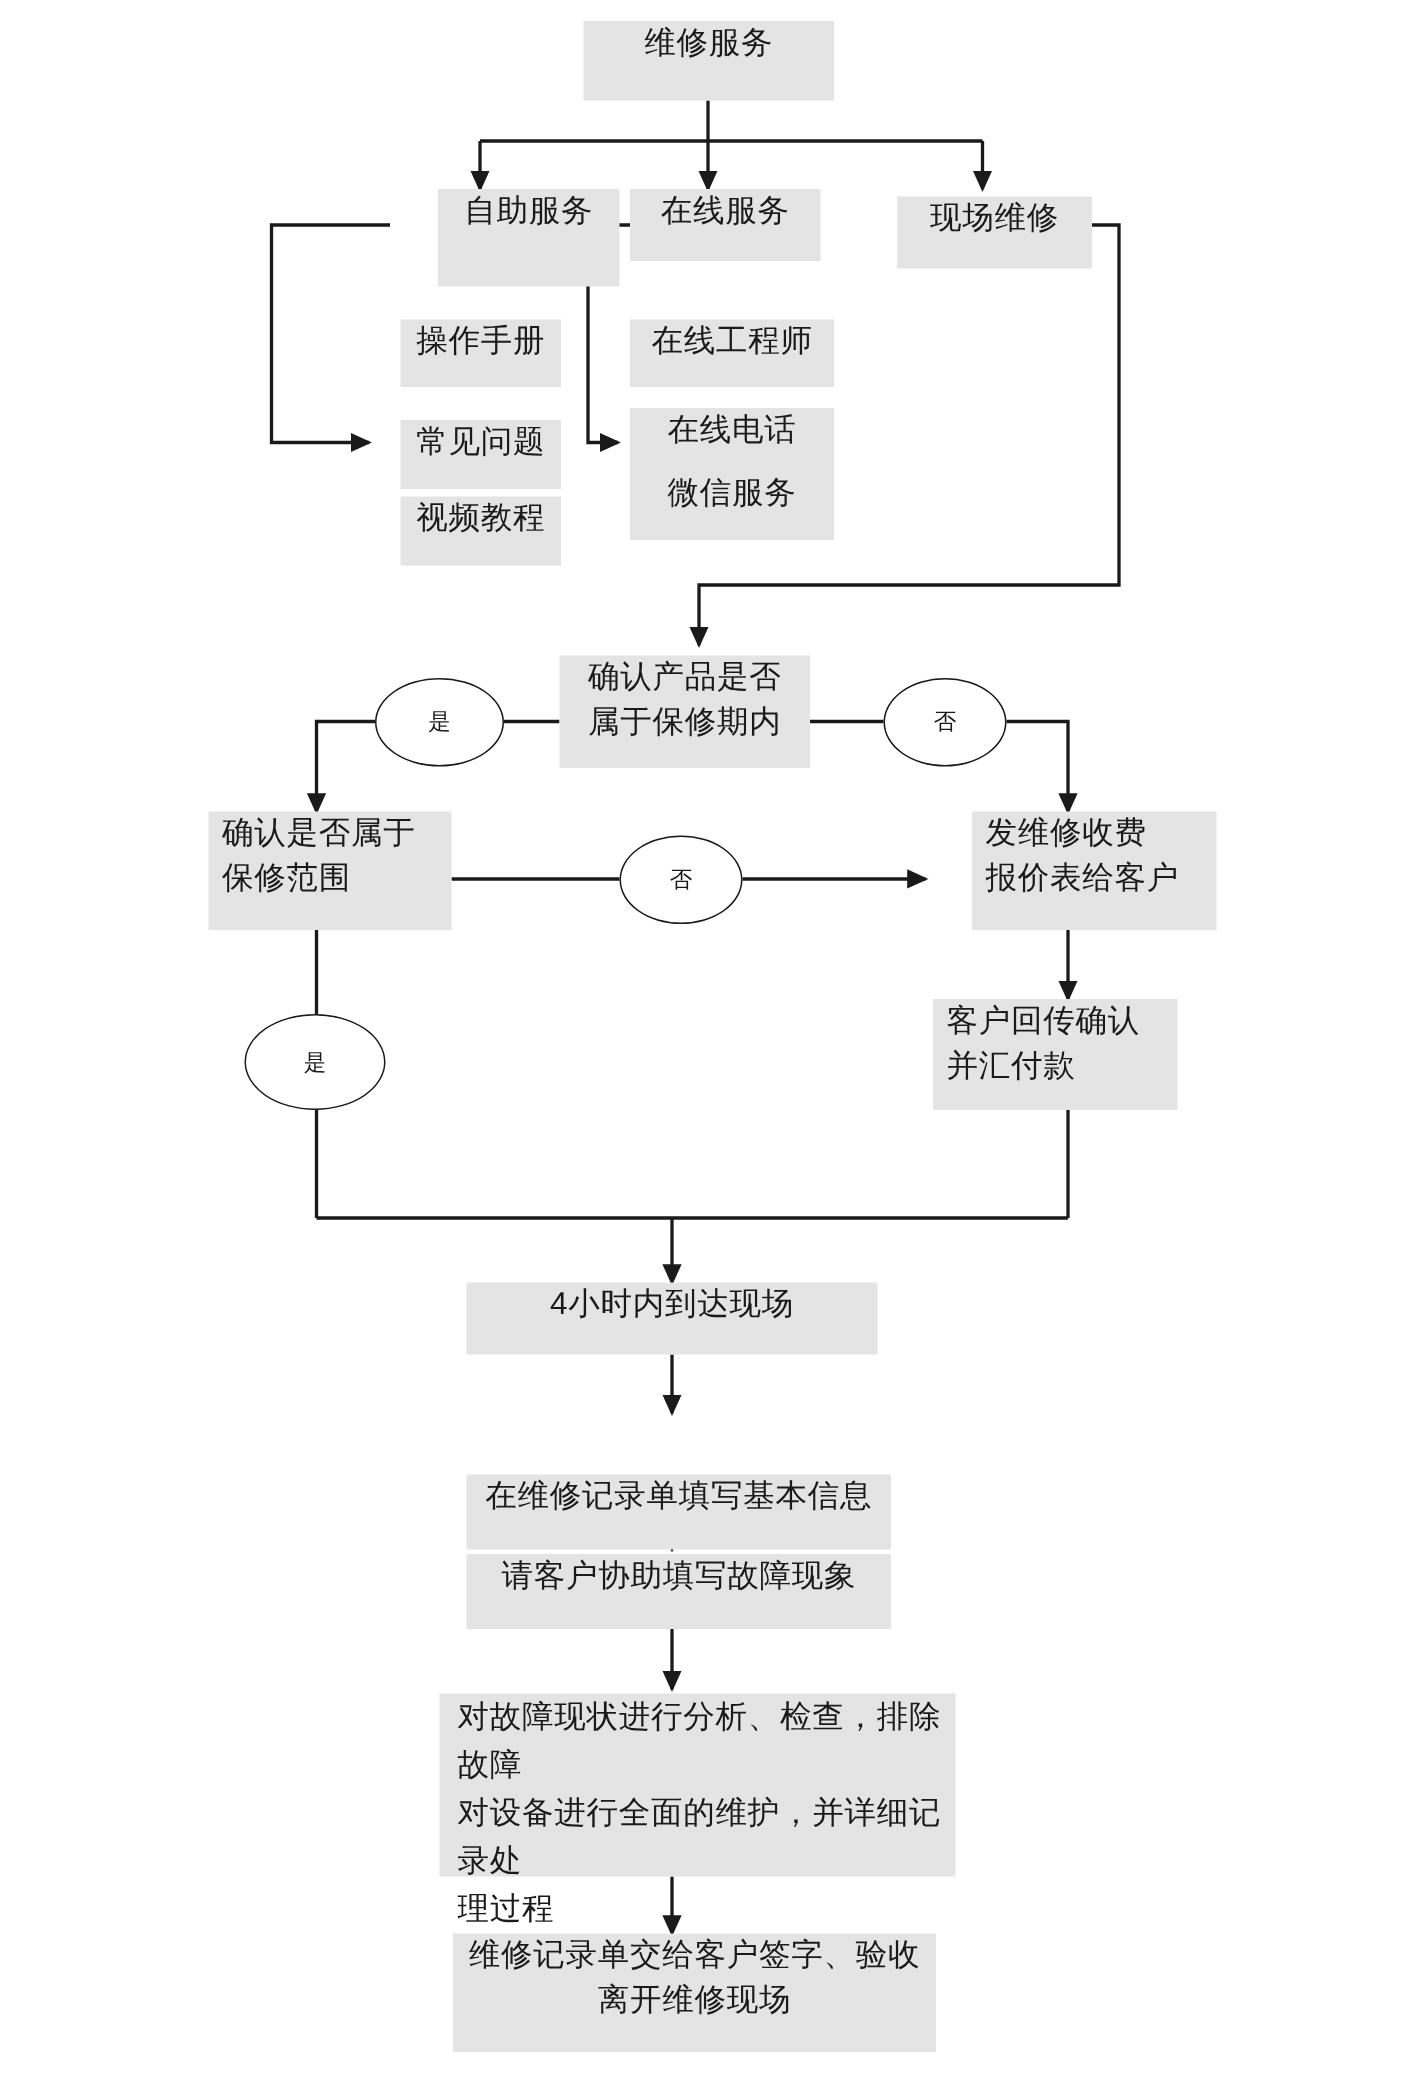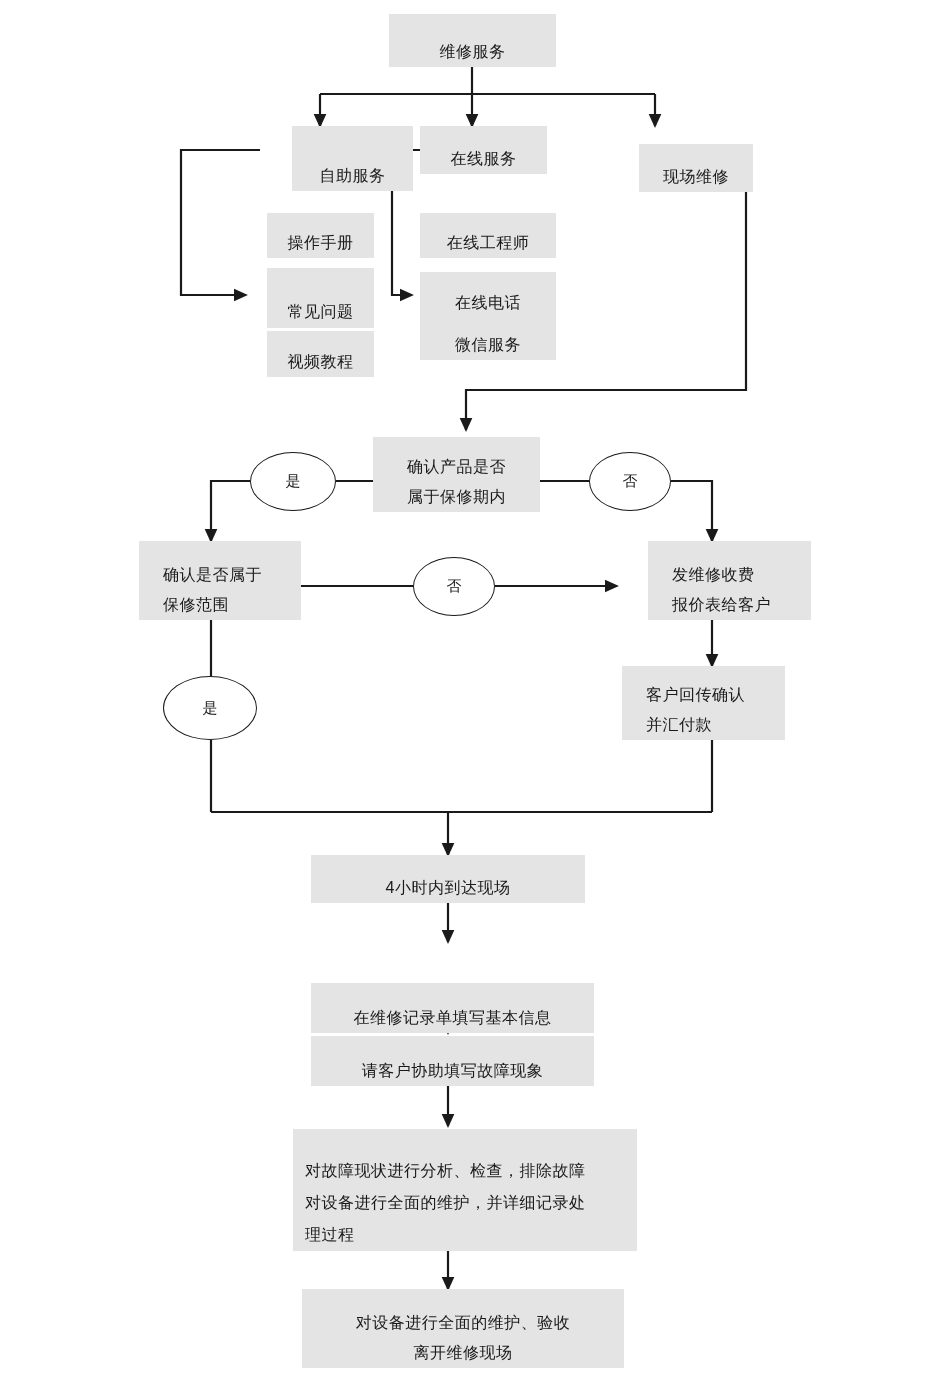"维修服务" .node { font-size: 16px -> 21px; justify-content: flex-end -> flex-start }
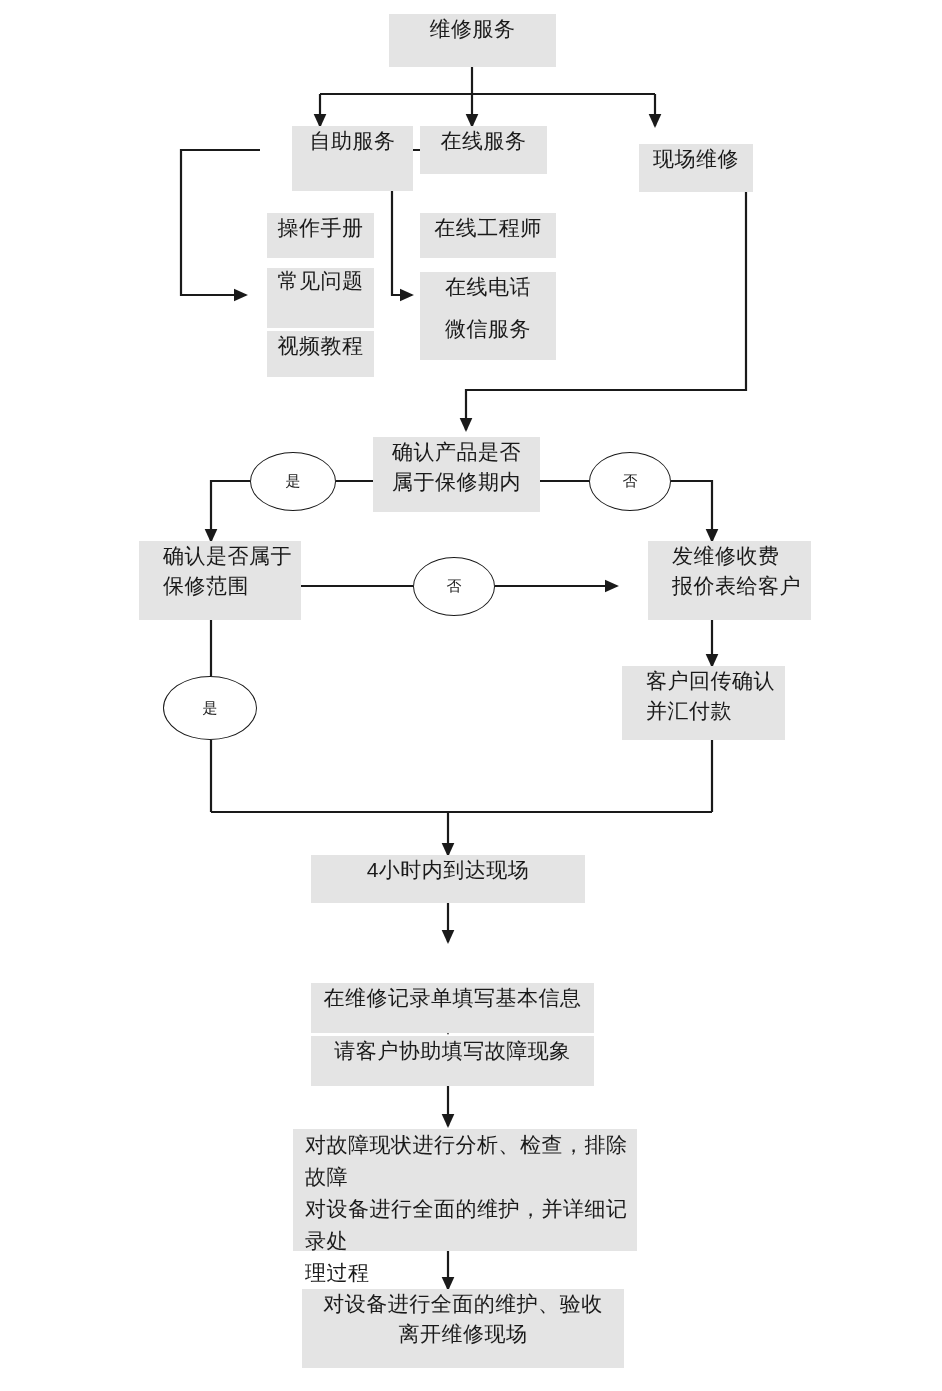"现场维修" div.node { margin-left: 41px -> none; top: 144px -> 131px; width: 114px -> 130px }
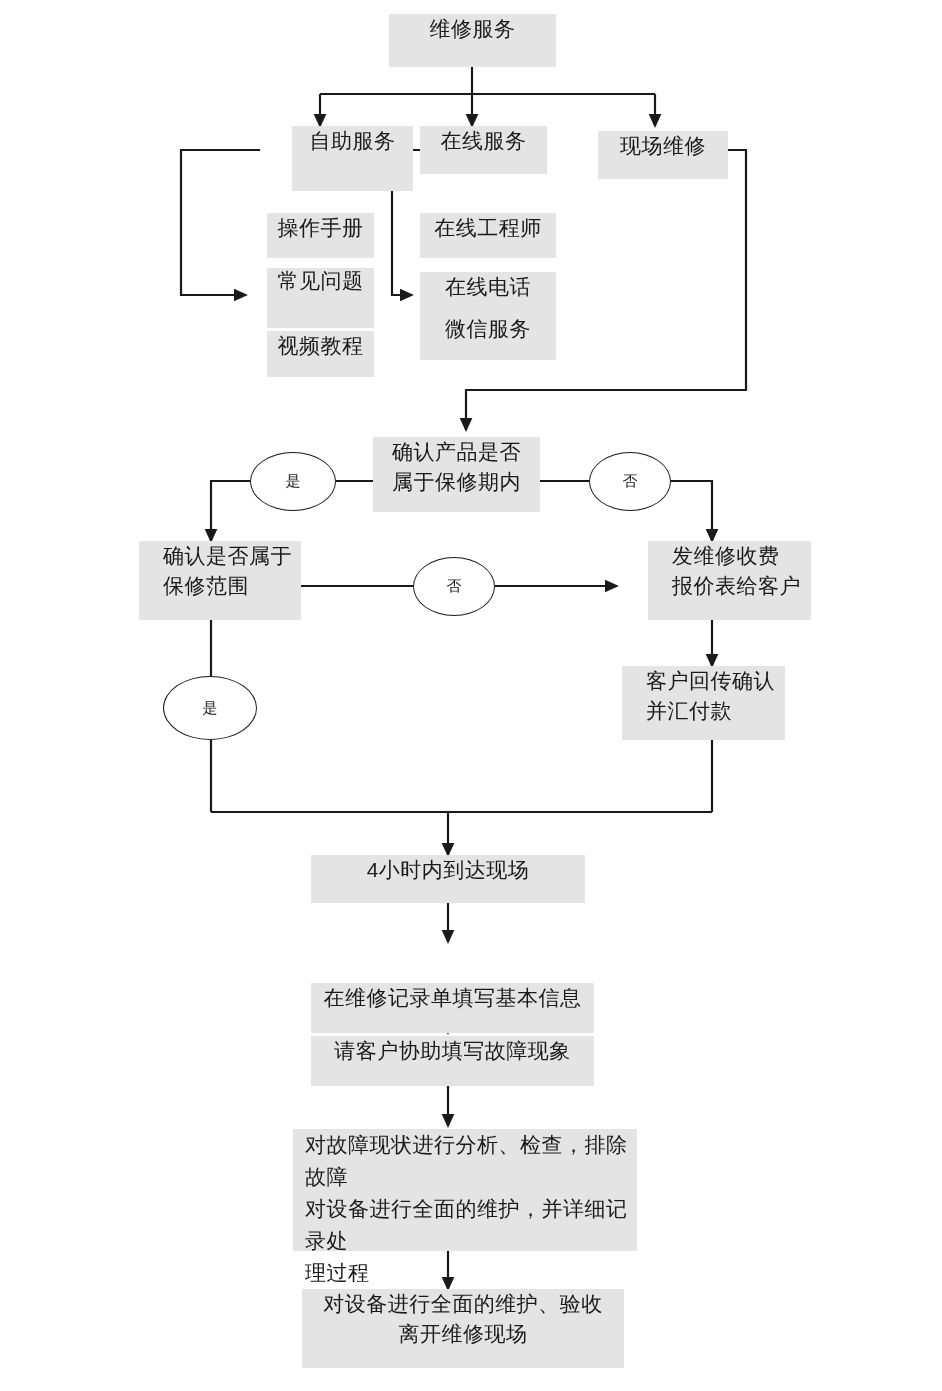"常见问题" div.node { font-family: Liberation Mono, monospace -> none; height: 60px -> 46px; top: 268px -> 280px }
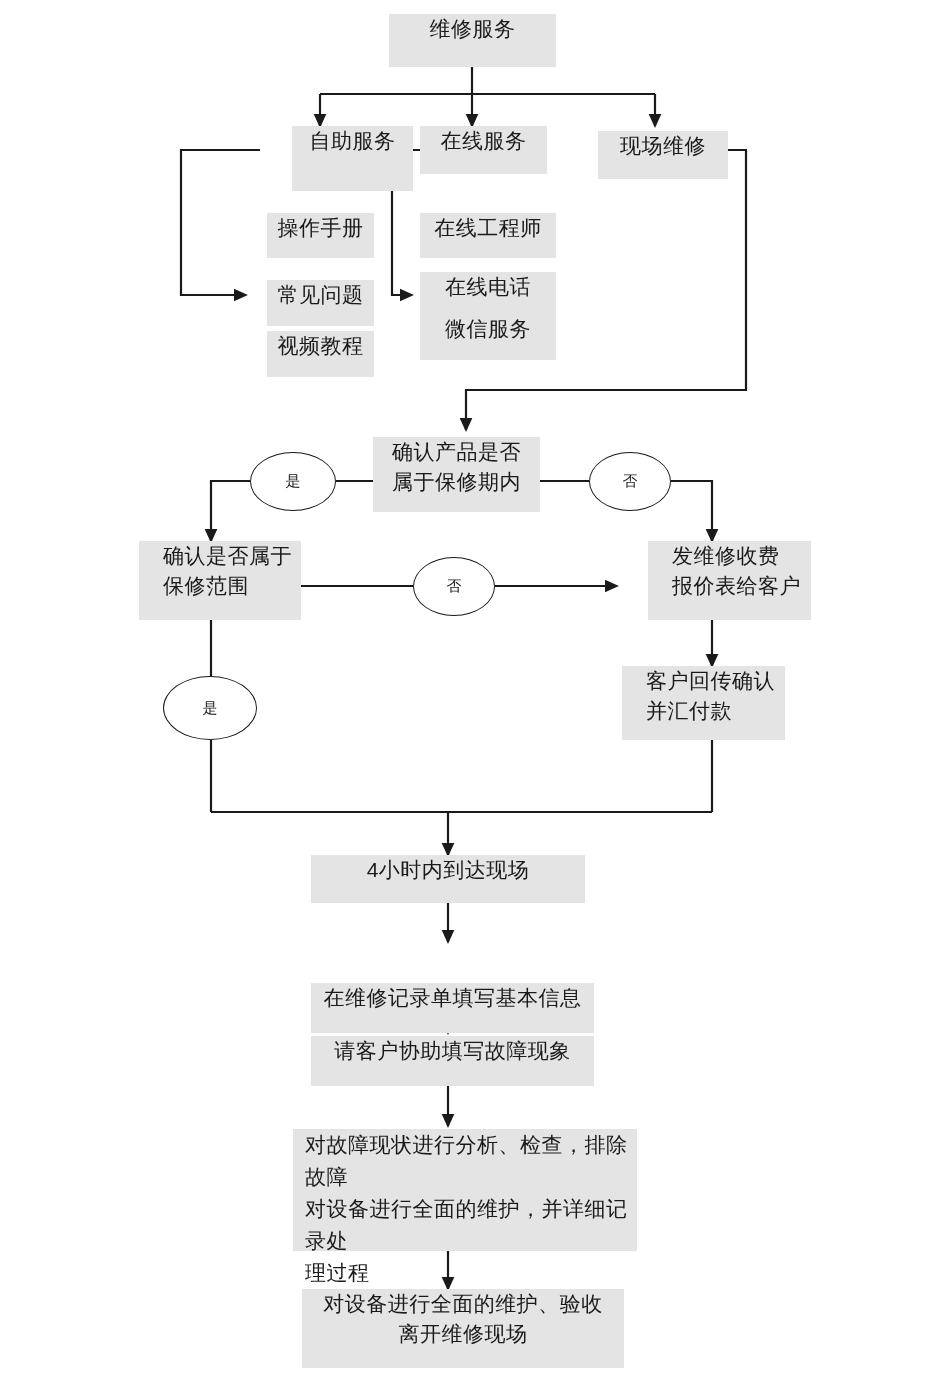"确认是否属于" .node.left-align { padding-left: 24px -> 9px }
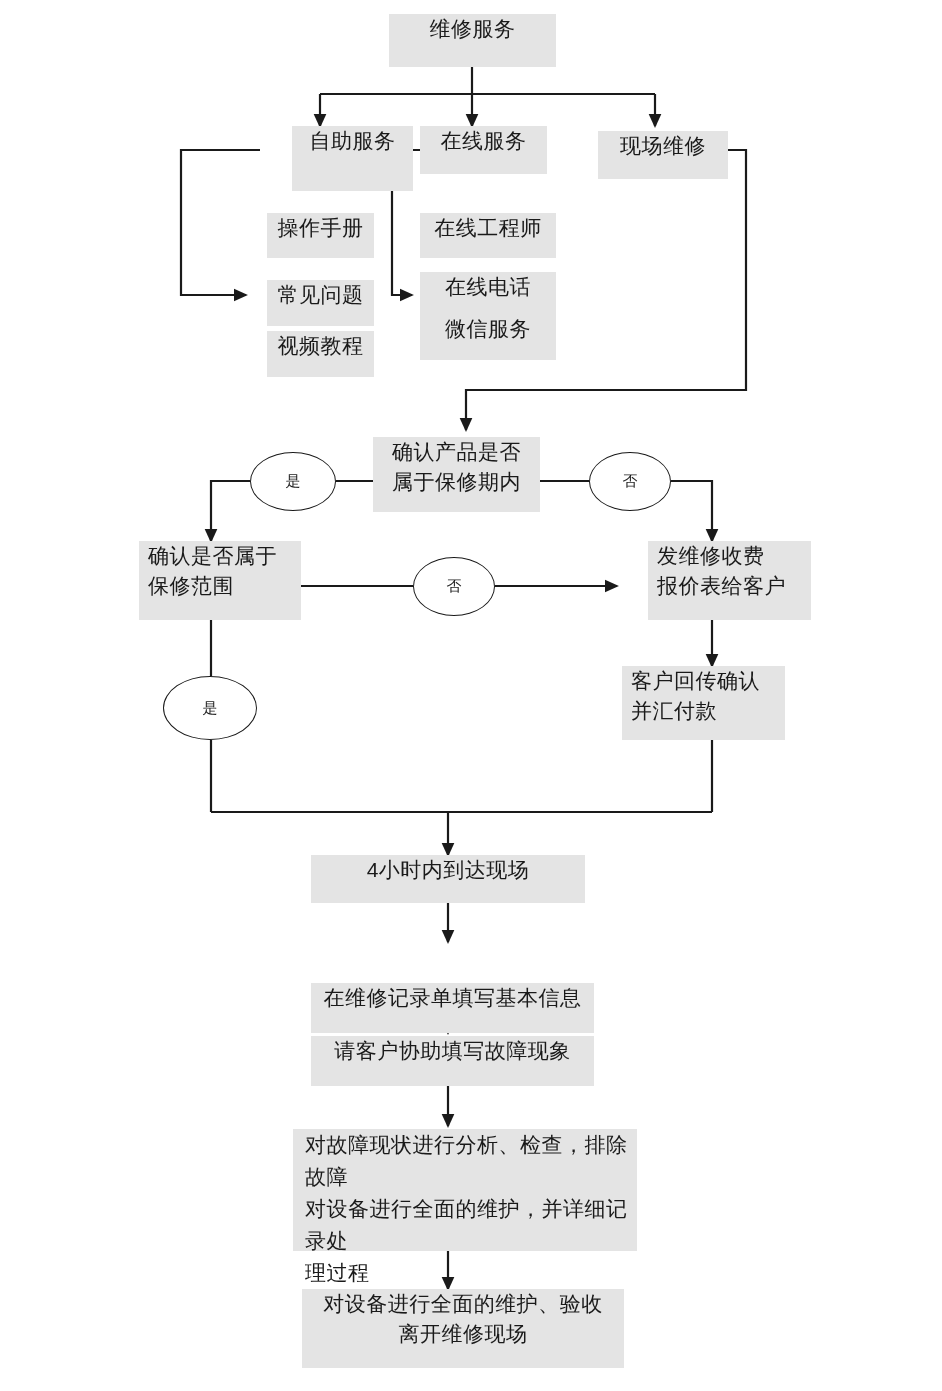"对设备进行全面的维护、验收" span { text: 对设备进行全面的维护 -> 维修记录单交给客户签字 }
